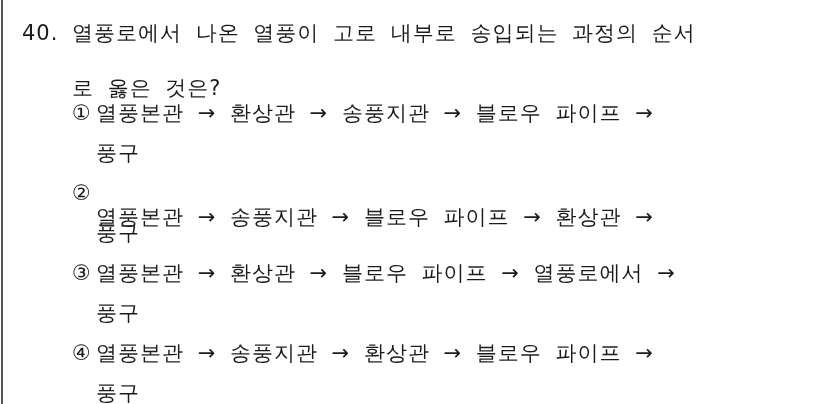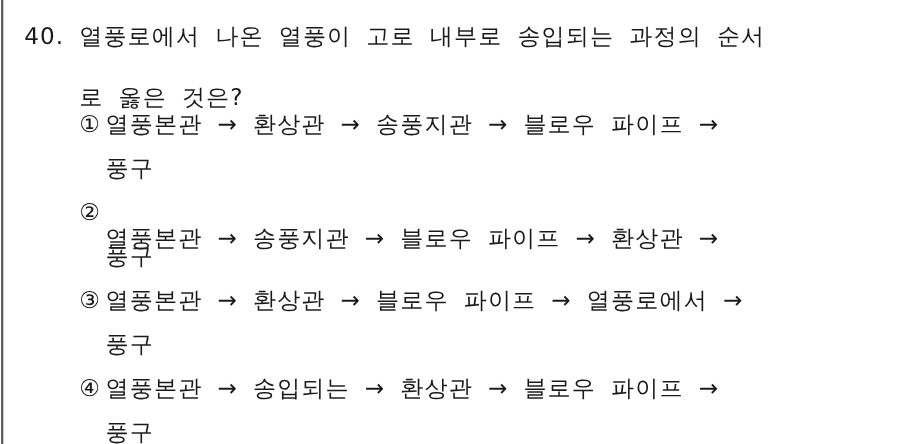"열풍본관 → 송입되는 → 환상관" span.line { text: 송입되는 -> 송풍지관 }
